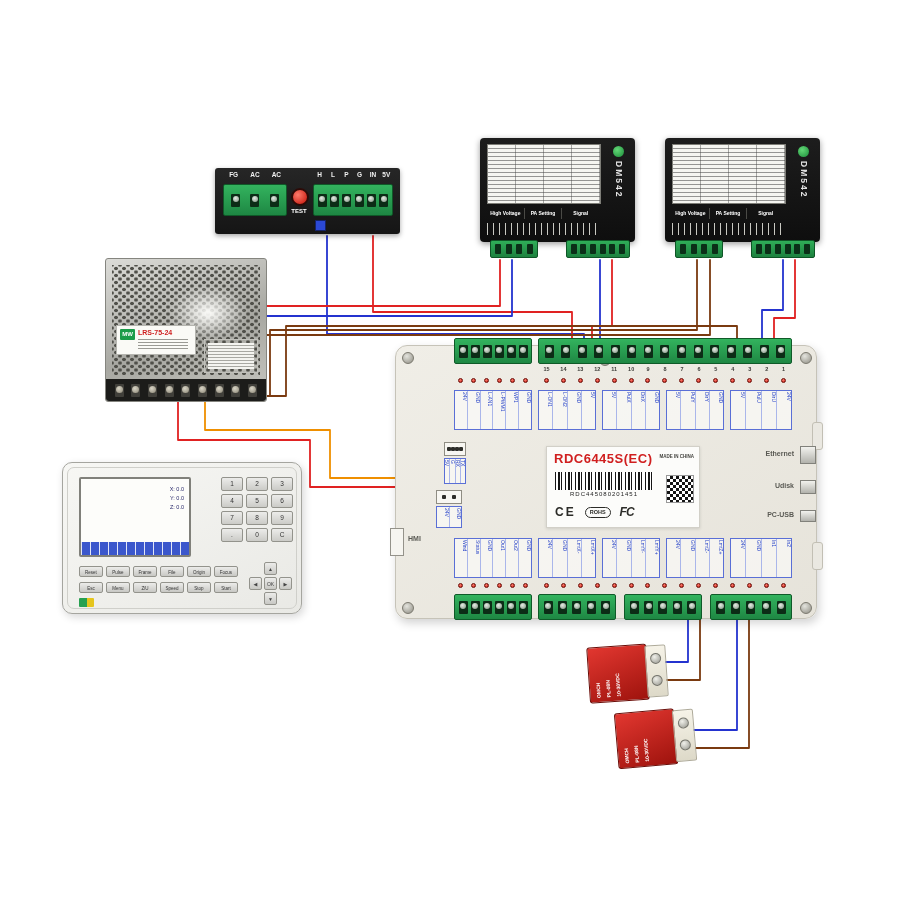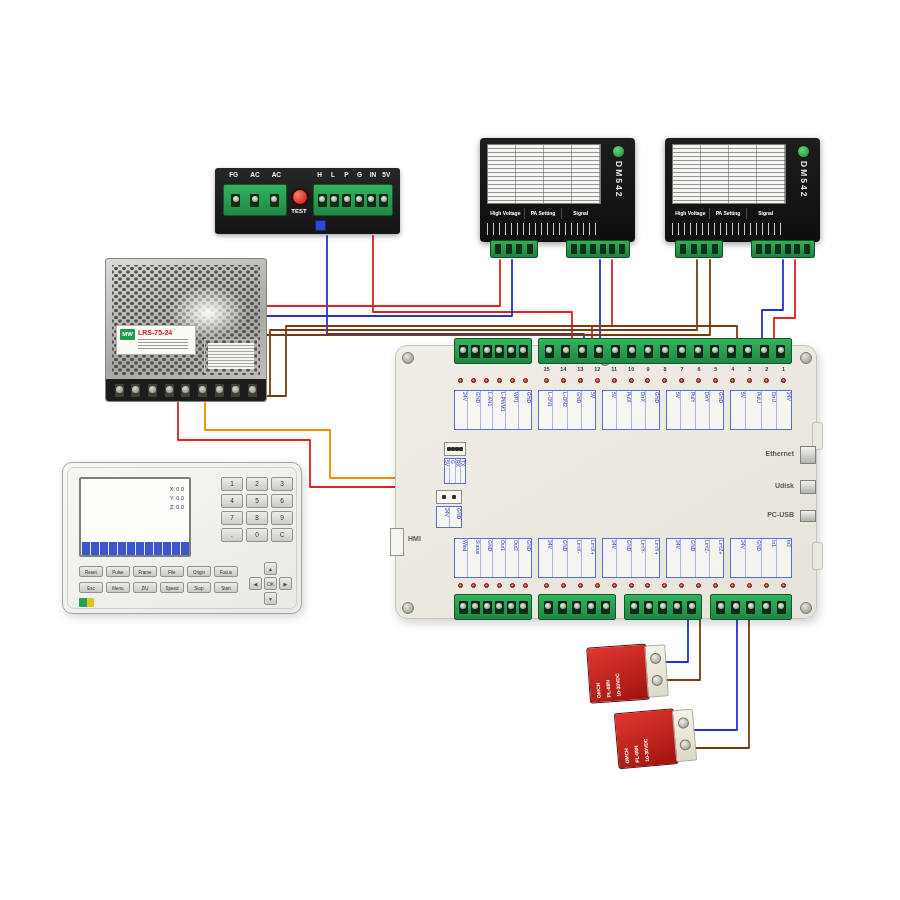"RDC6445S(EC)" div.sticker { html: none -> <div> <div>RDC6445S(EC)</div> <div>MADE IN CHINA</div> <div></div> <div>RDC445080201451</div> <div> <span>CE</span> <span>ROHS</span> <span>FC</span> </div> <div></div> </div> }
